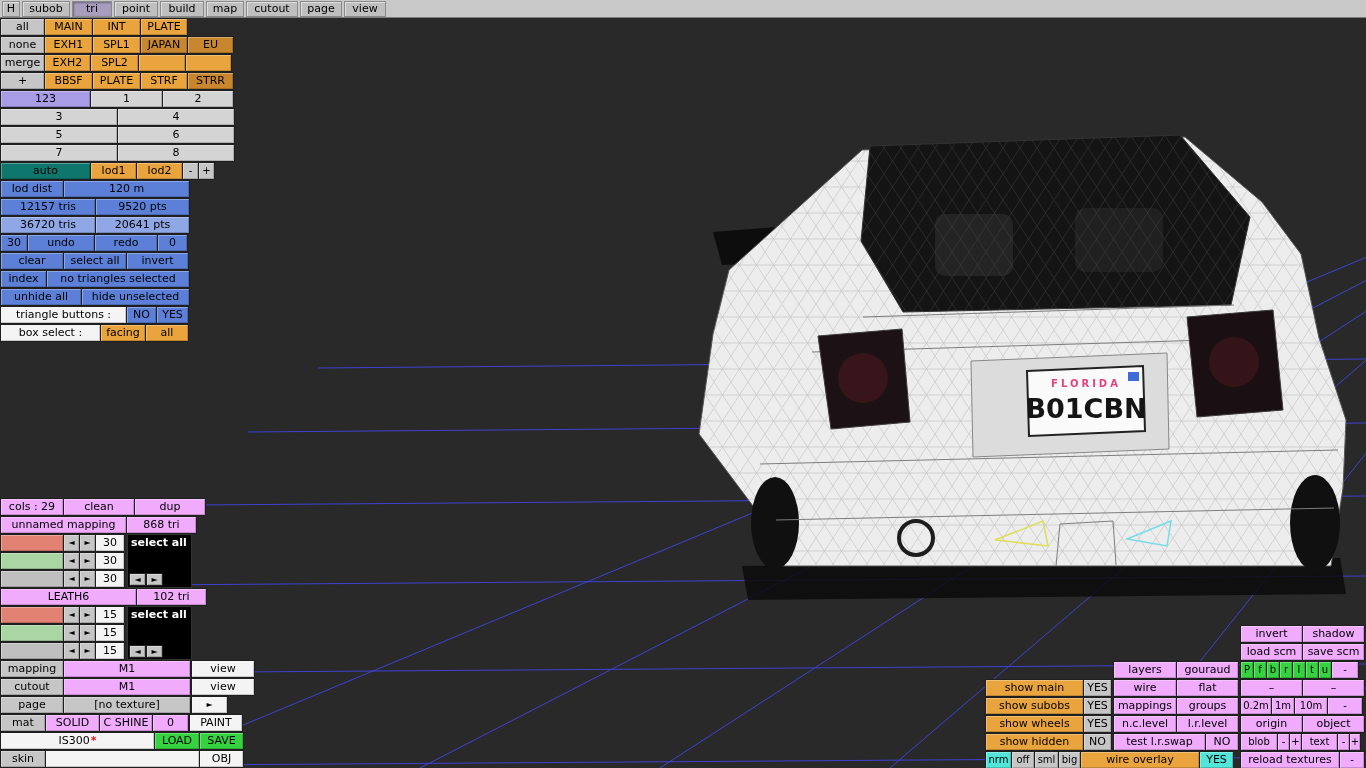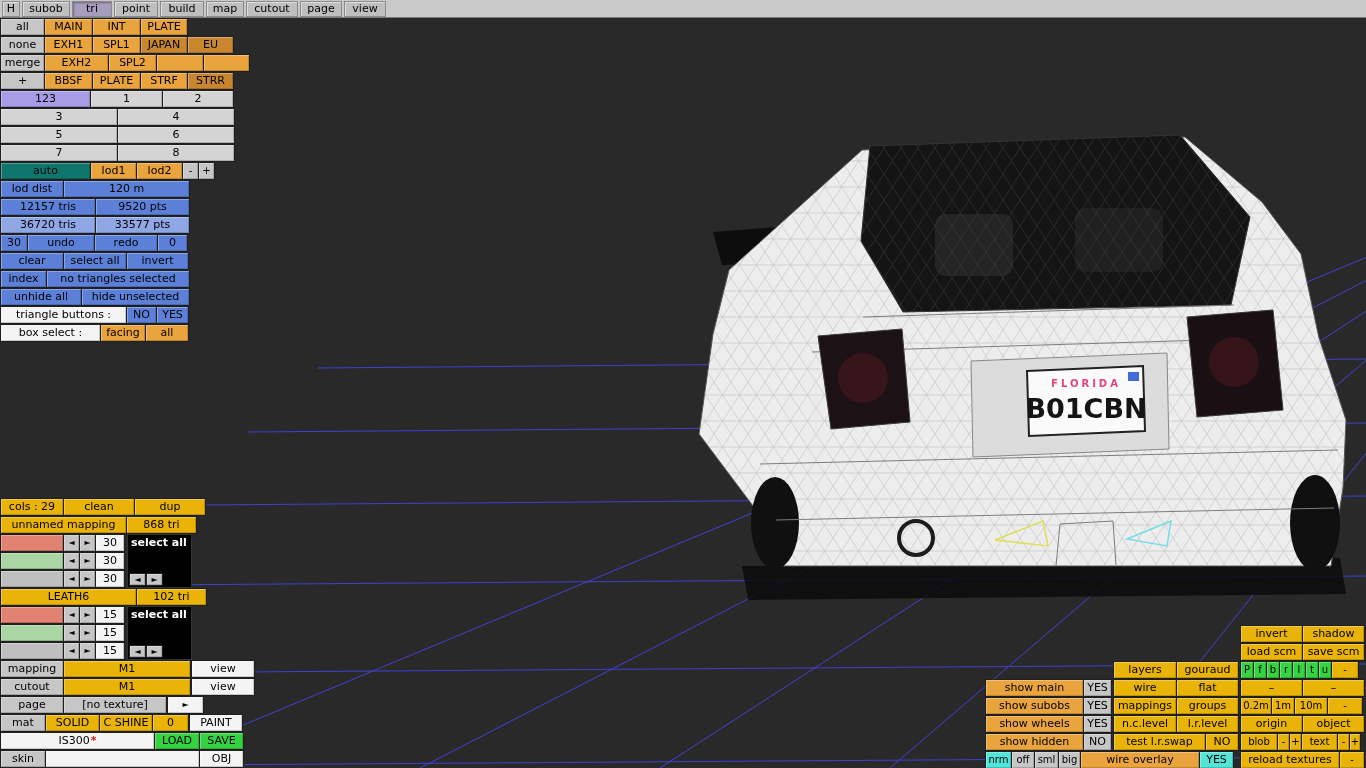"EXH2" div.b { width: 65px -> 47px }
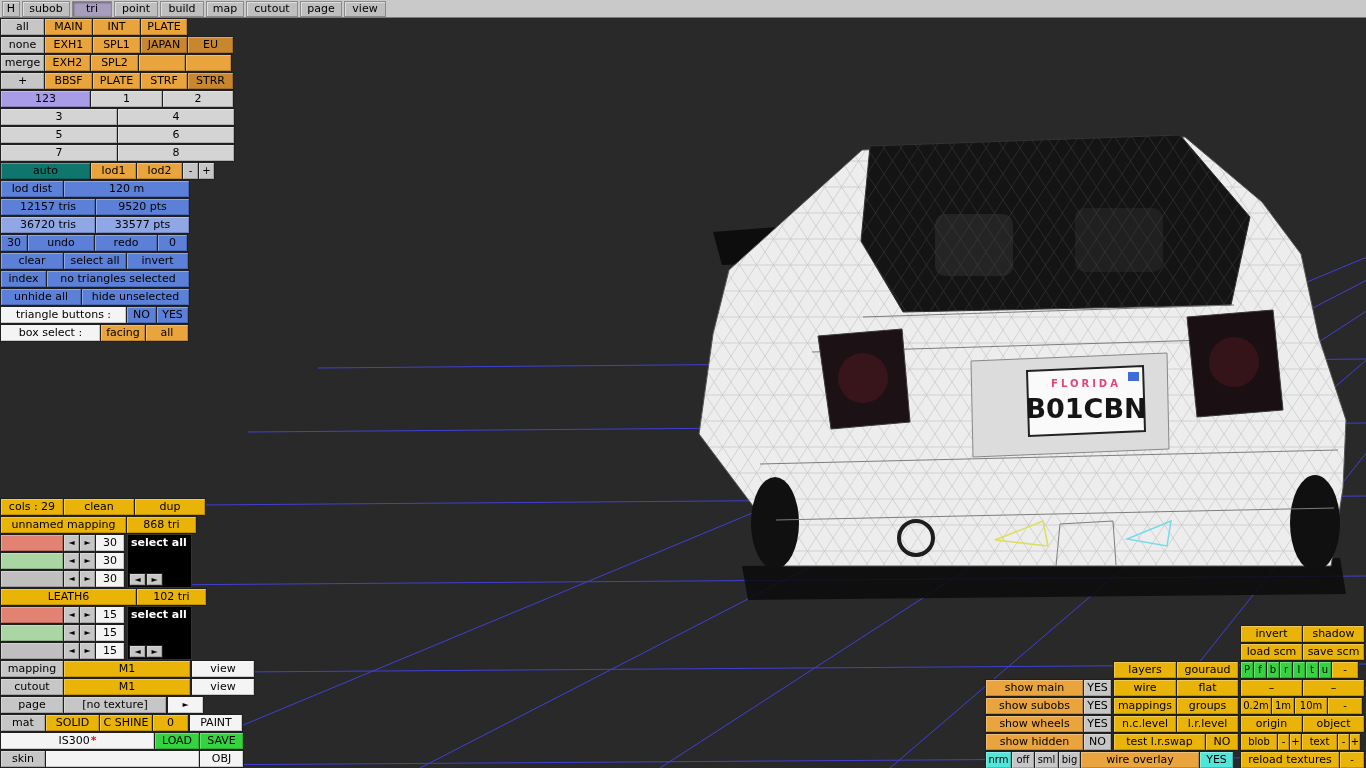"33577 pts" div.b { text: 33577 -> 20641 }
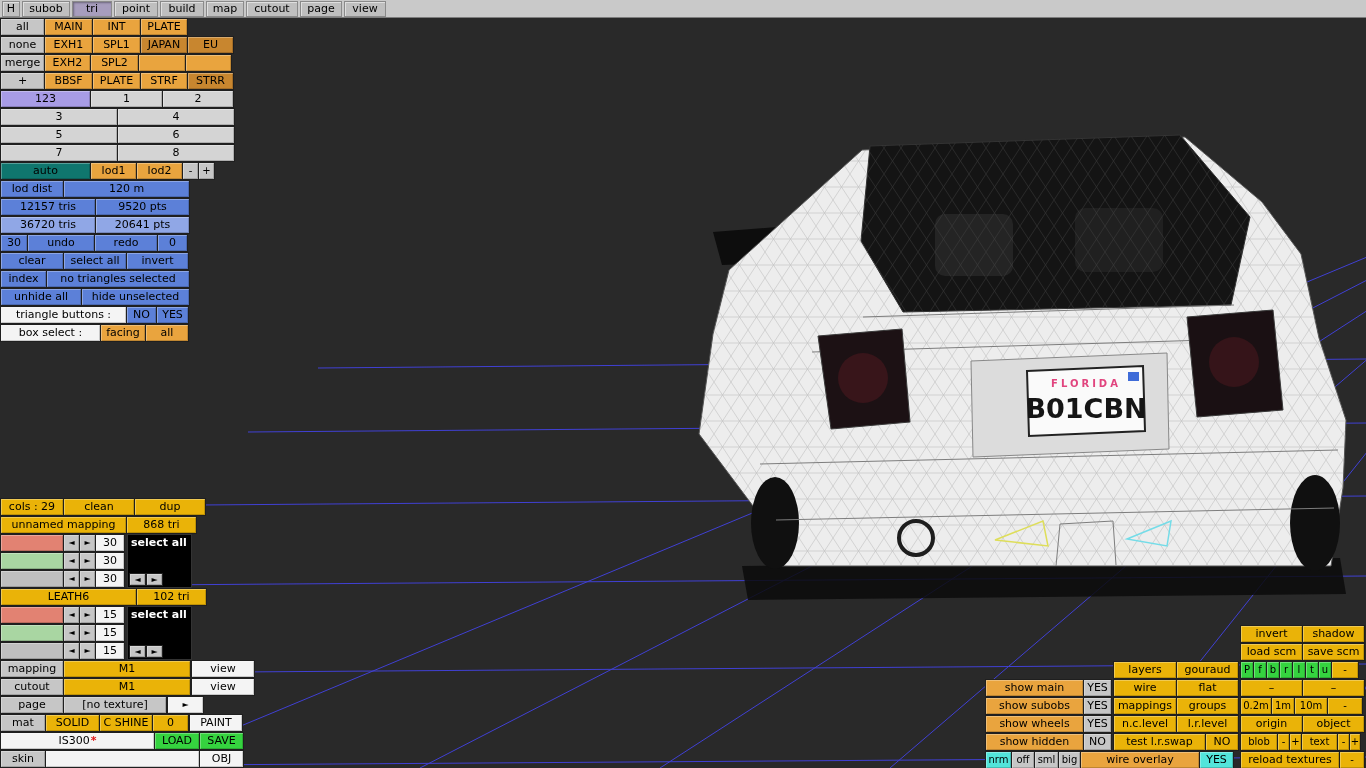"cols : 29" .c-lav { background: #eab308 -> #f0abfc }
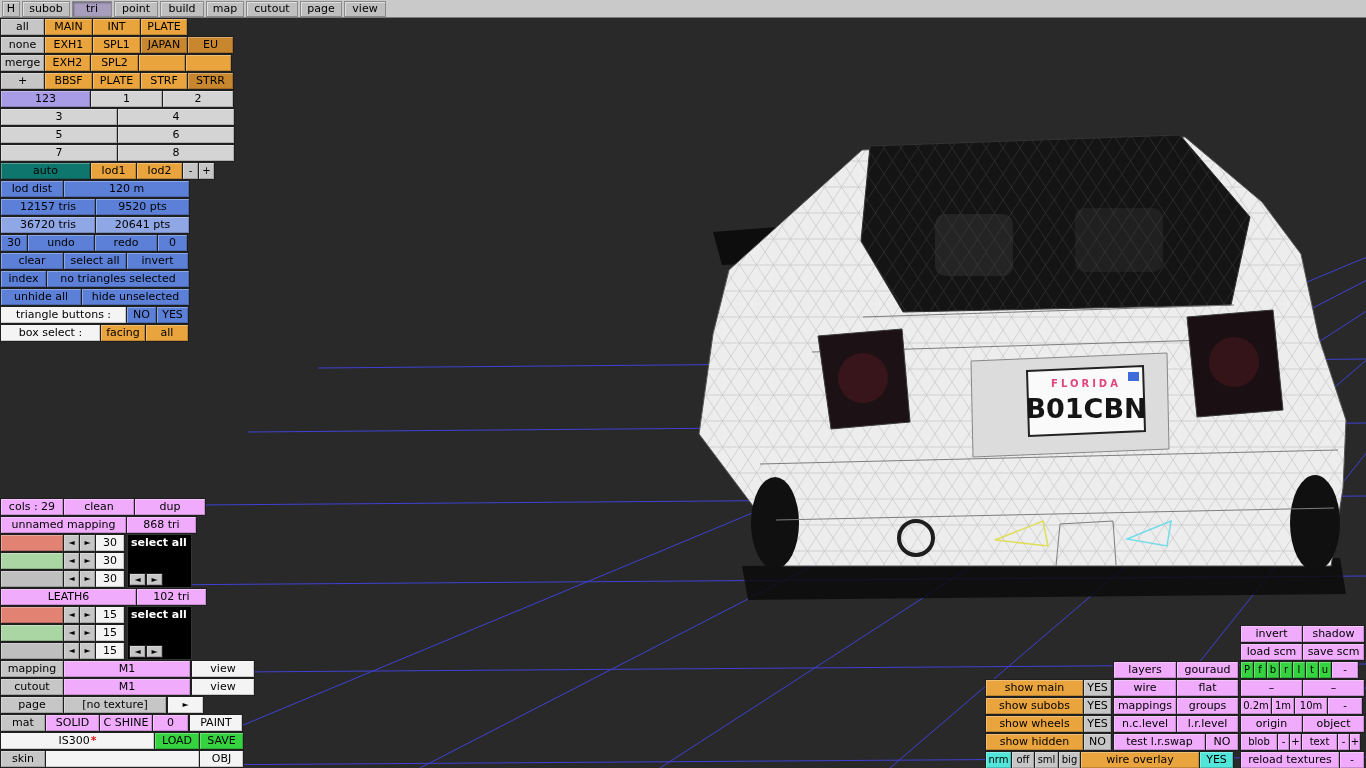"[no texture]" div.b { width: 104px -> 128px }
